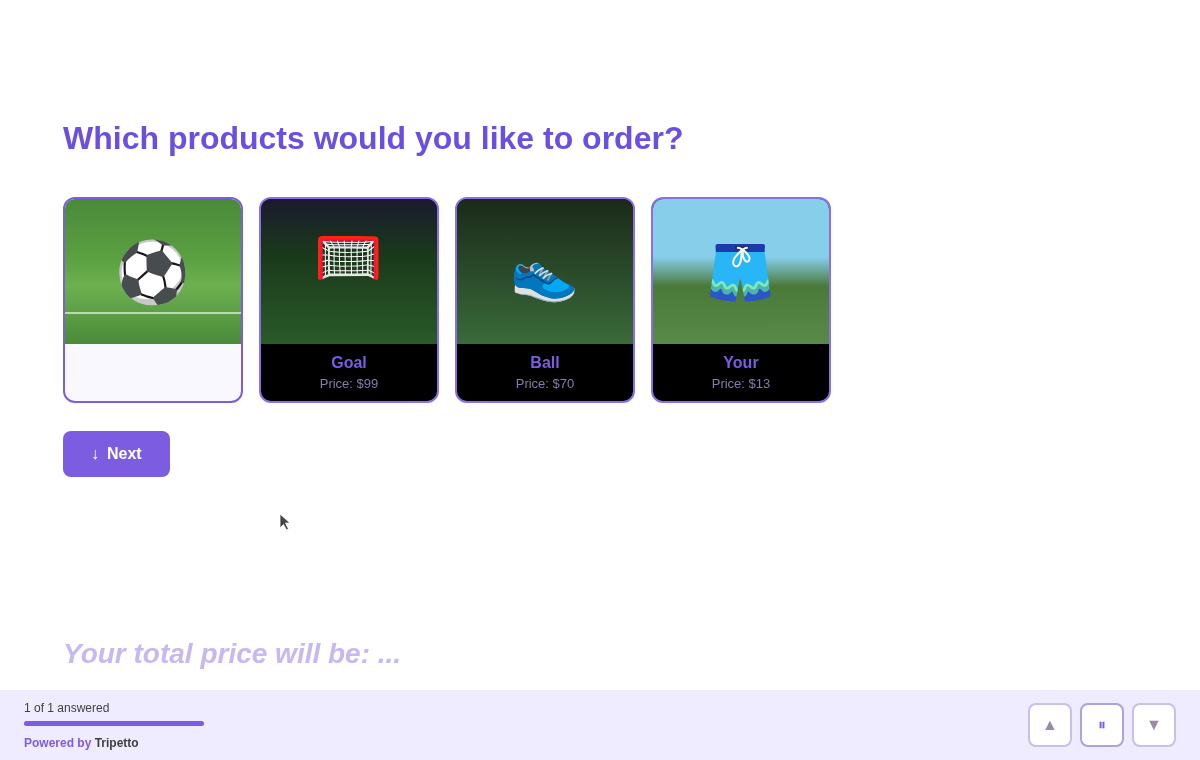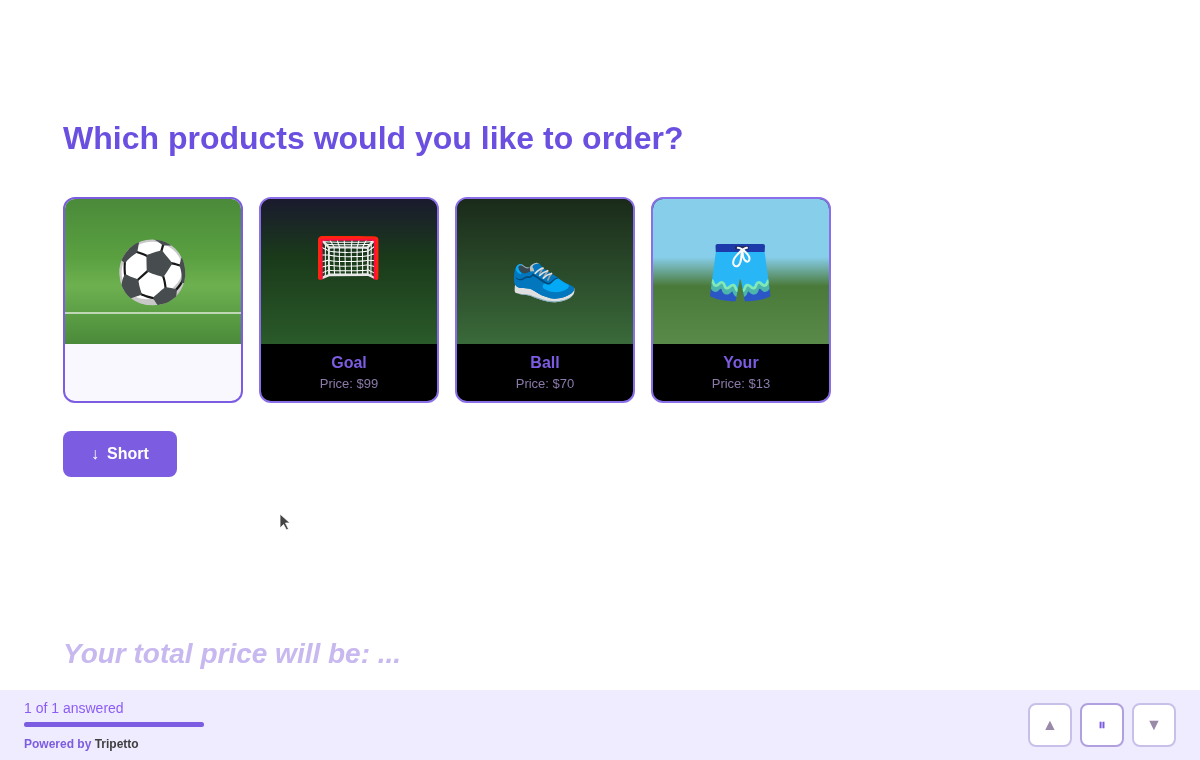"Short" span { text: Short -> Next }
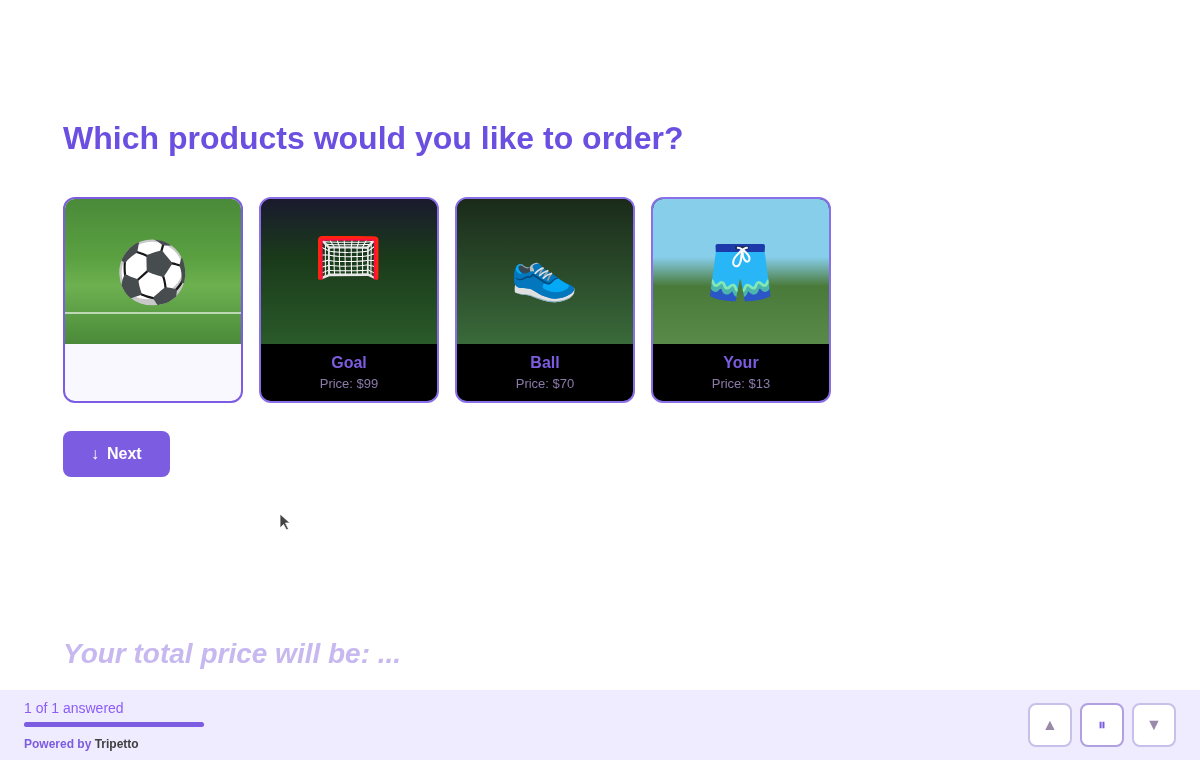"1 of 1 answered" .progress-text { color: #8b5cf6 -> #404040; font-size: 14px -> 12px }
